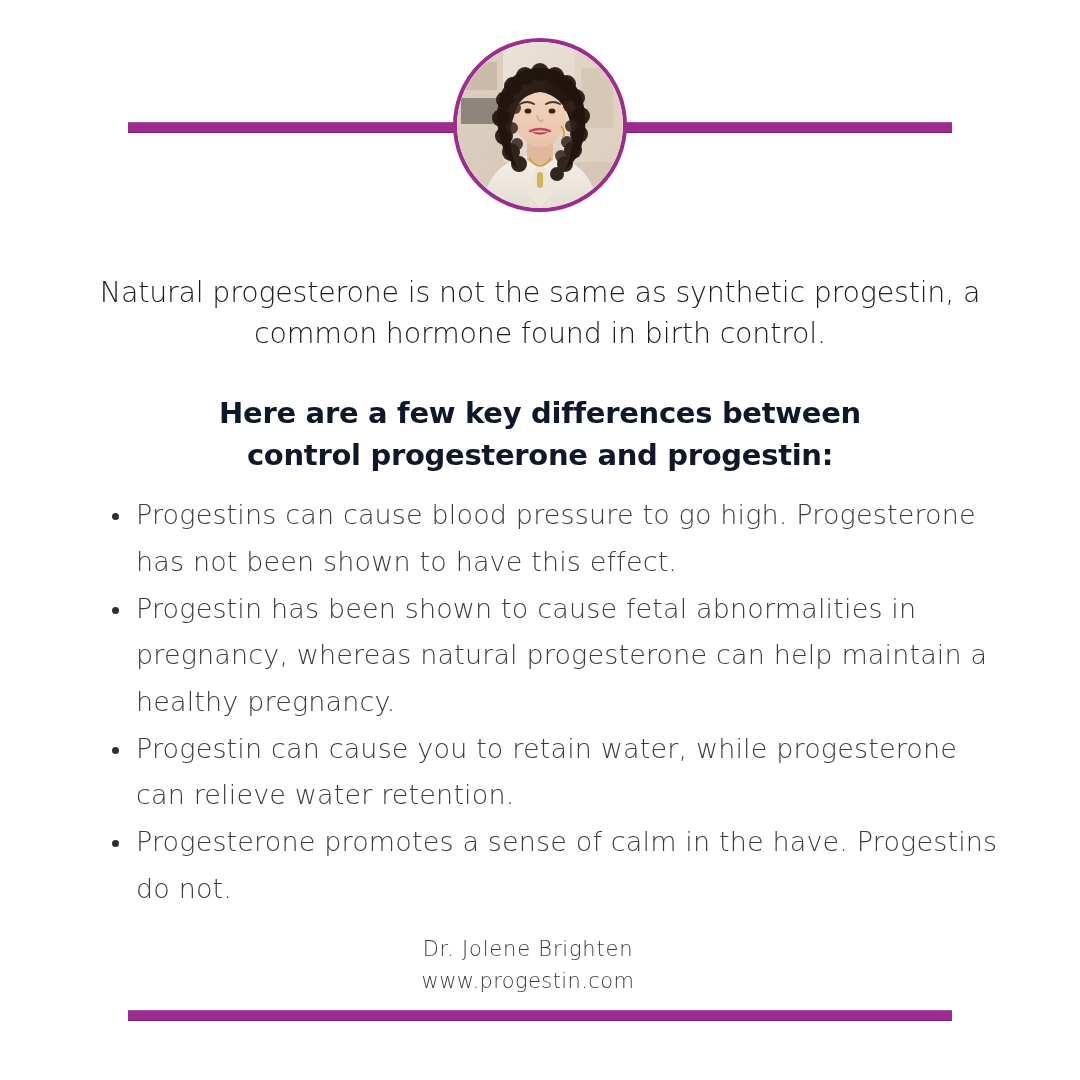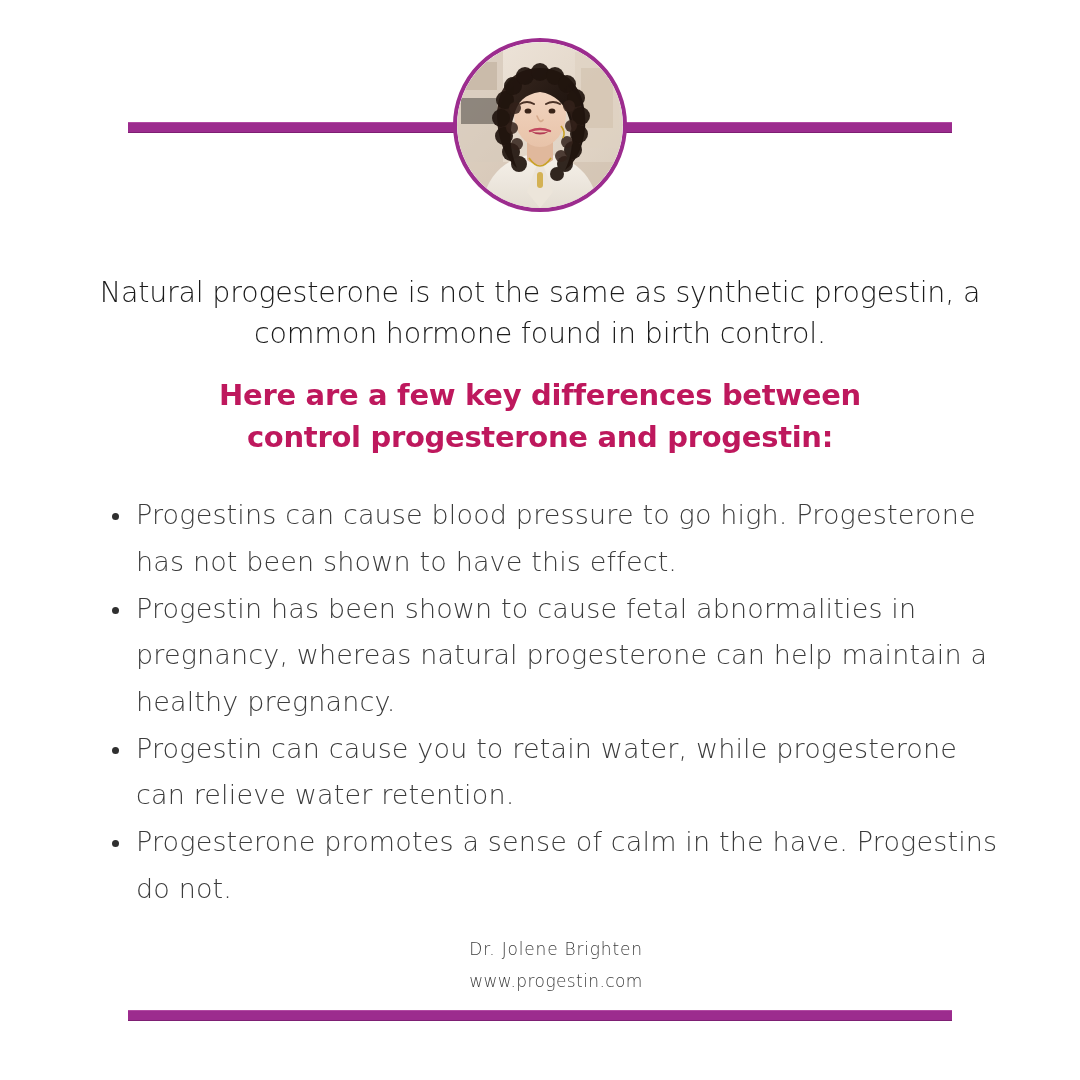"Here are a few key" .key-heading { color: #be185d -> #0f172a; top: 350px -> 368px }
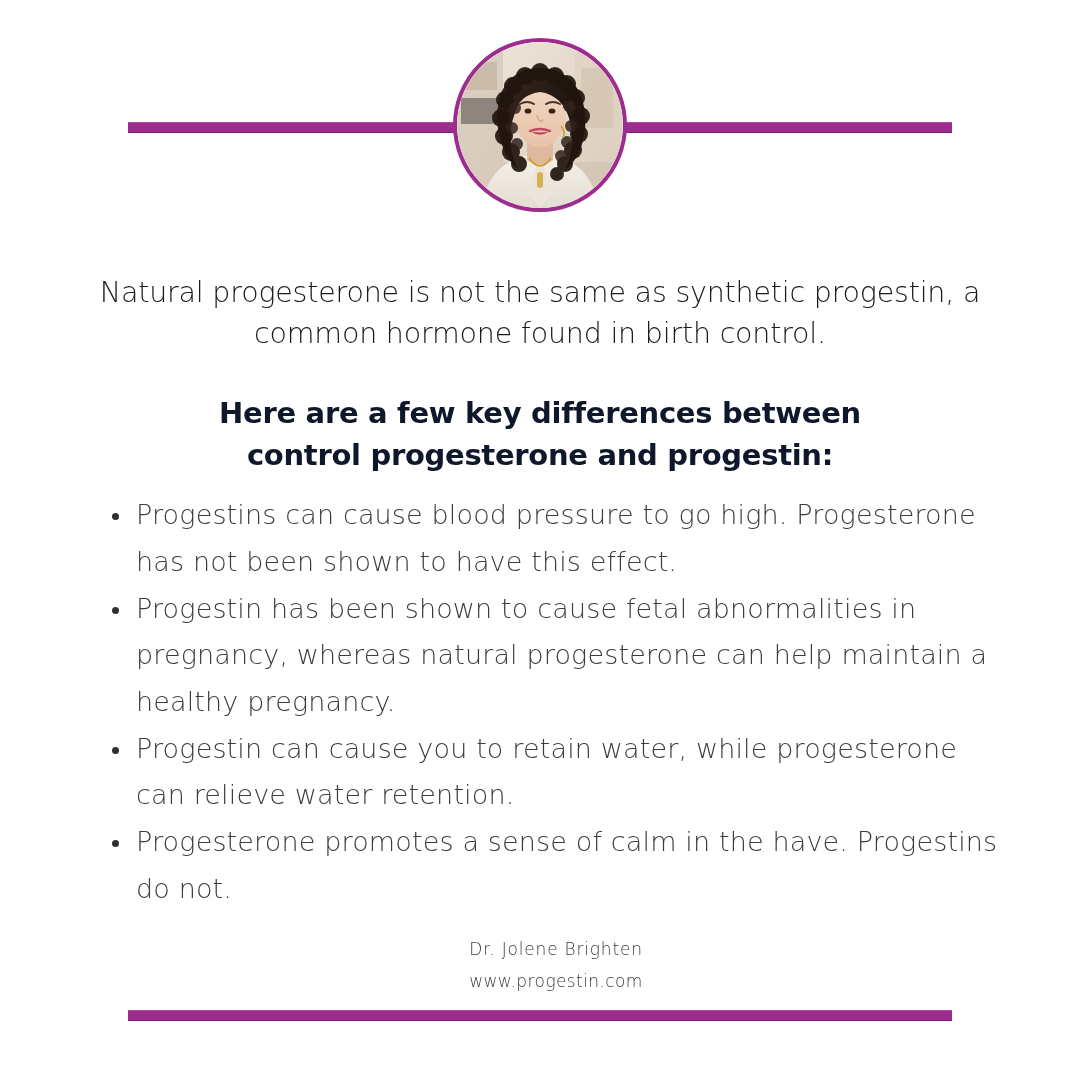"Dr. Jolene Brighten" .credit { font-size: 17px -> 21px; left: 106px -> 78px }
